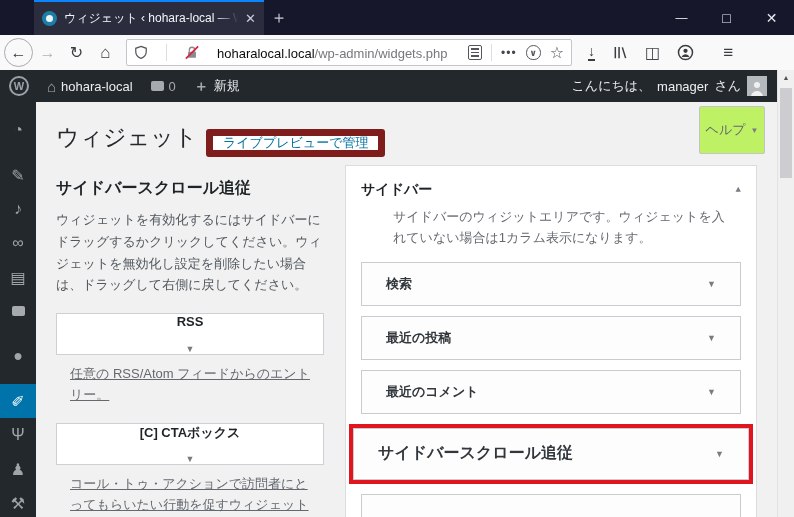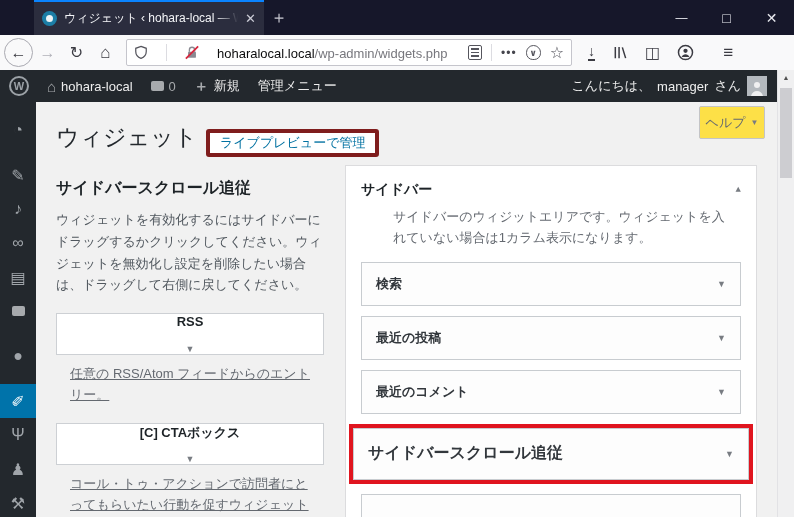"管理メニュー" div.ab-item { html: <div> <span>管理メニュー</span> </div> -> none }
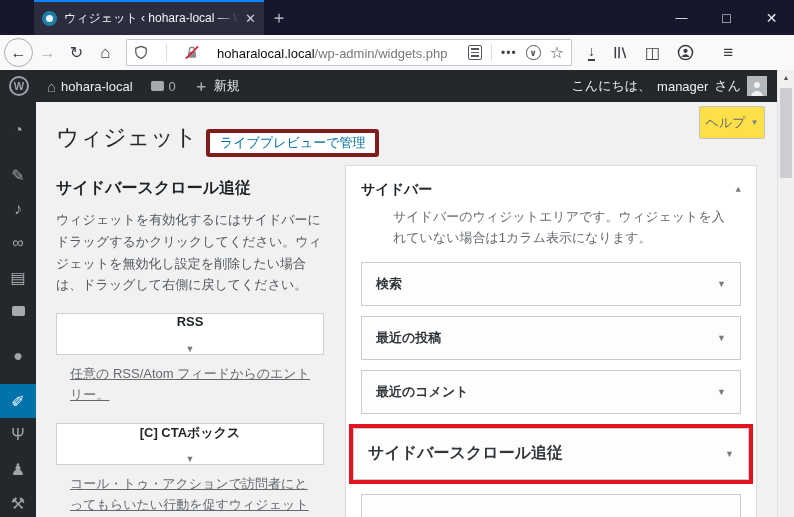"ヘルプ" .help-btn { background: #fde047 -> #bef264; height: 33px -> 48px }
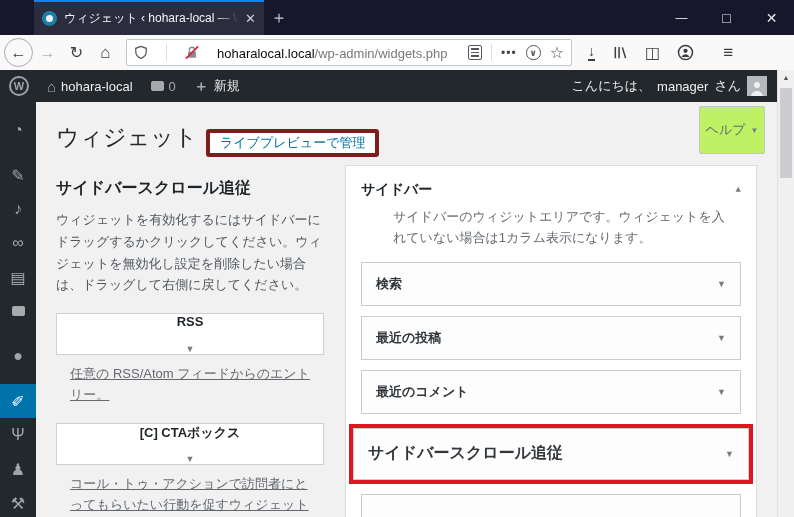"ライブプレビューで管理" .live-btn { border: 4px solid #7f1d1d -> 7px solid #7f1d1d }
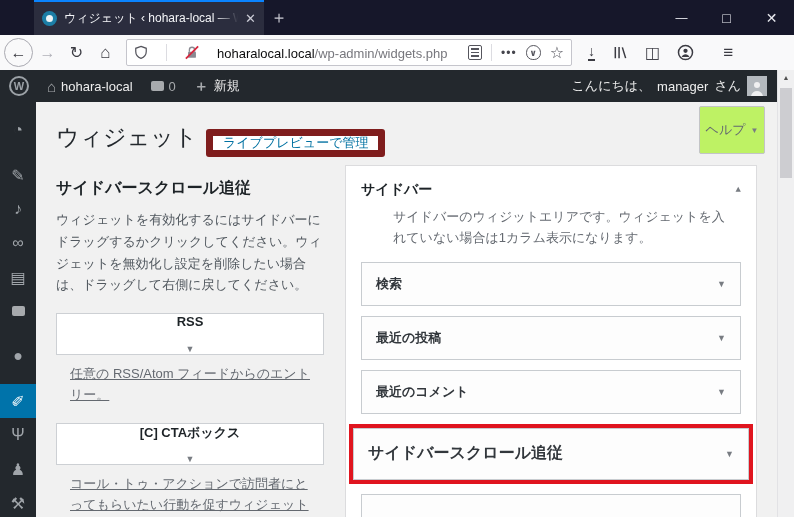"検索" .row { padding: 0 14px -> 0 24px }
